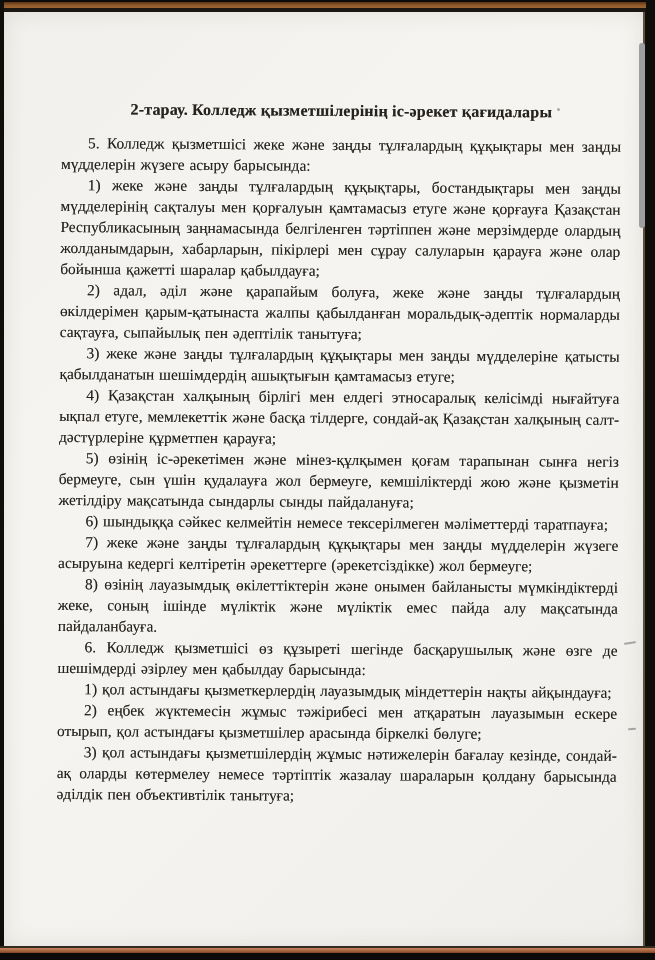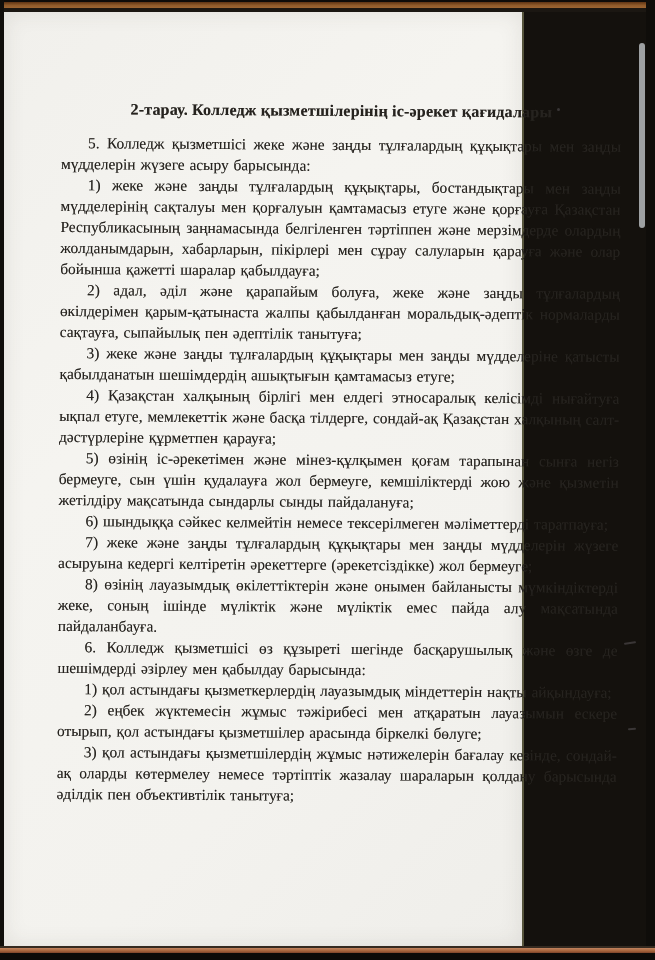"2-тарау. Колледж қызметшілерінің" .paper { width: 520px -> 641px }
